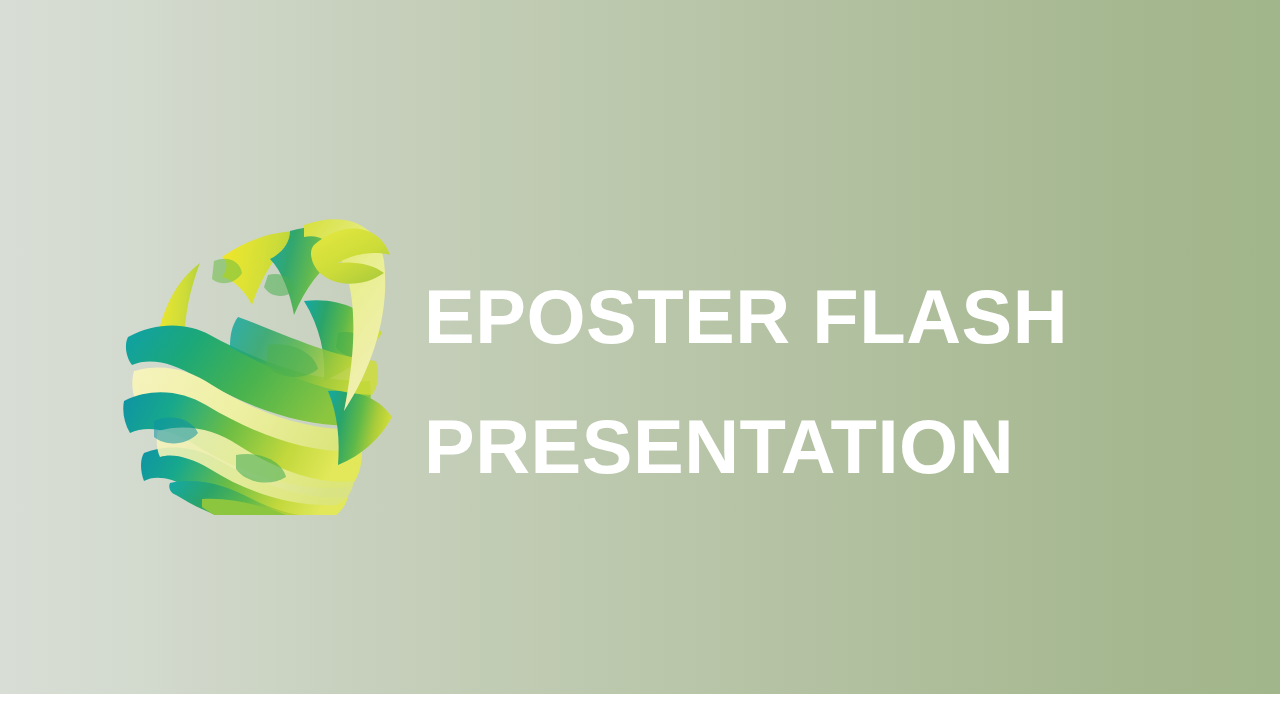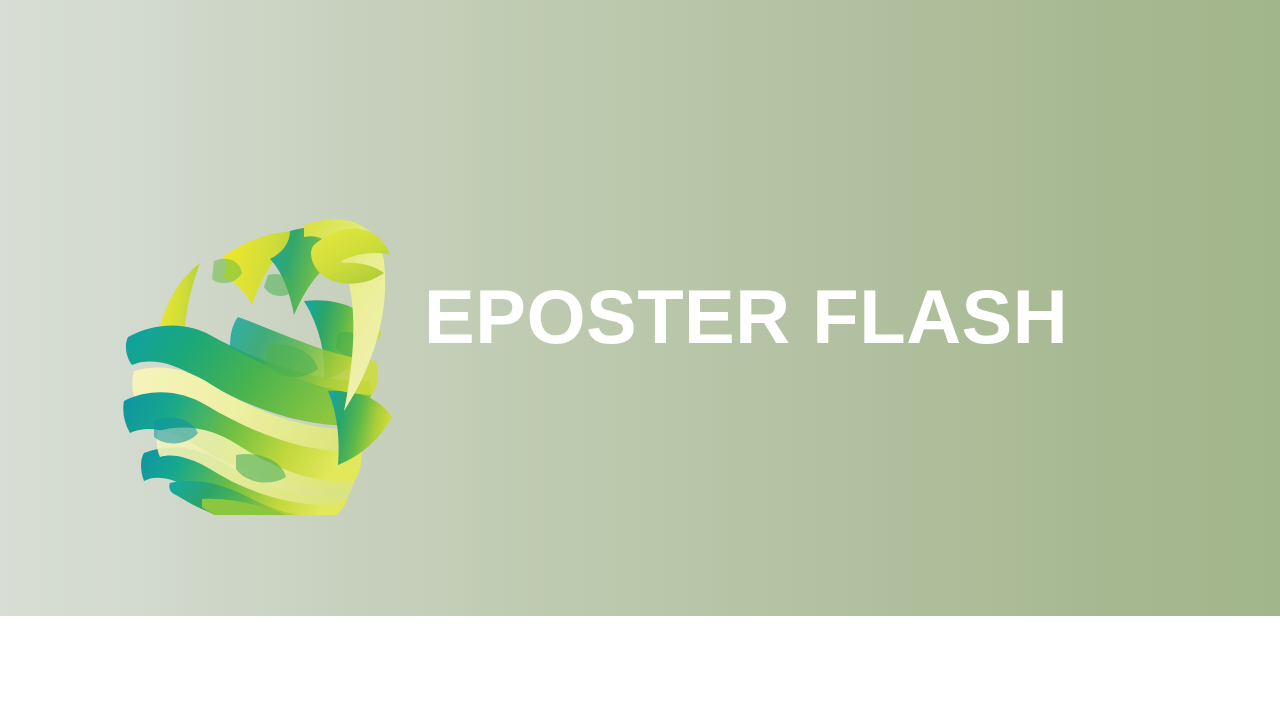"EPOSTER FLASH" #slide { height: 616px -> 694px }
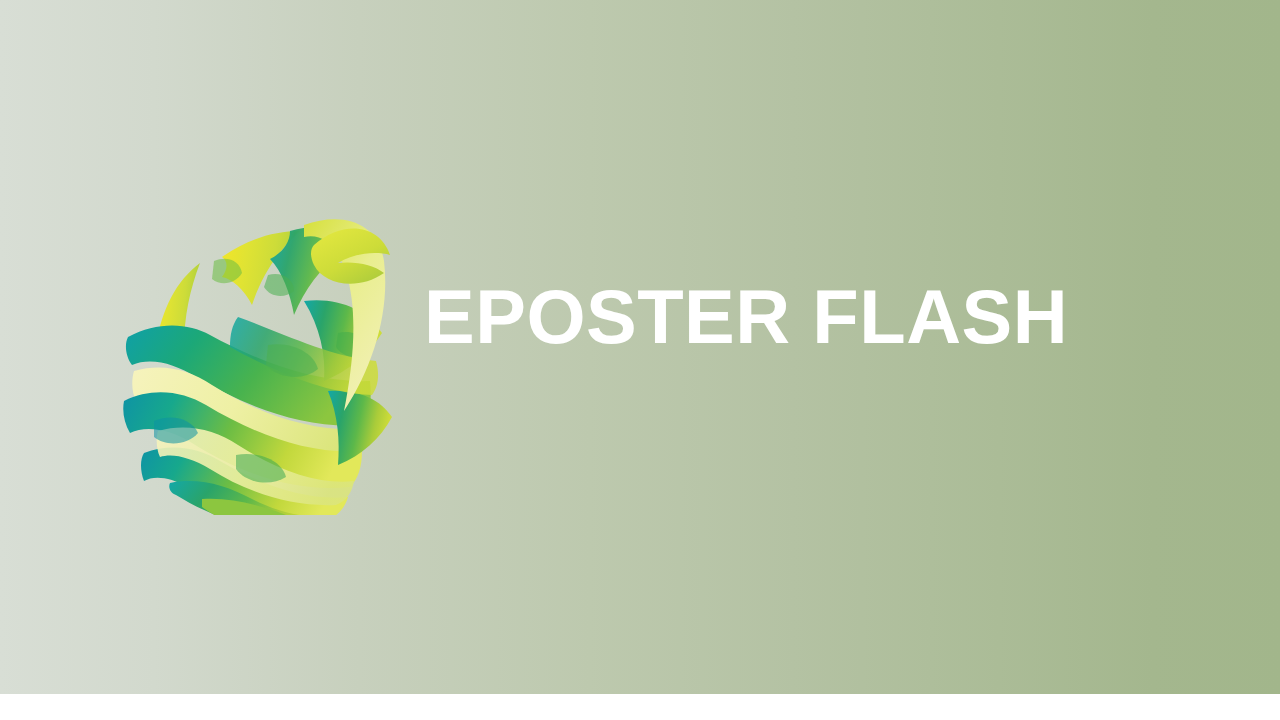"PRESENTATION" div.title-line { html: none -> <div>PRESENTATION</div> }
